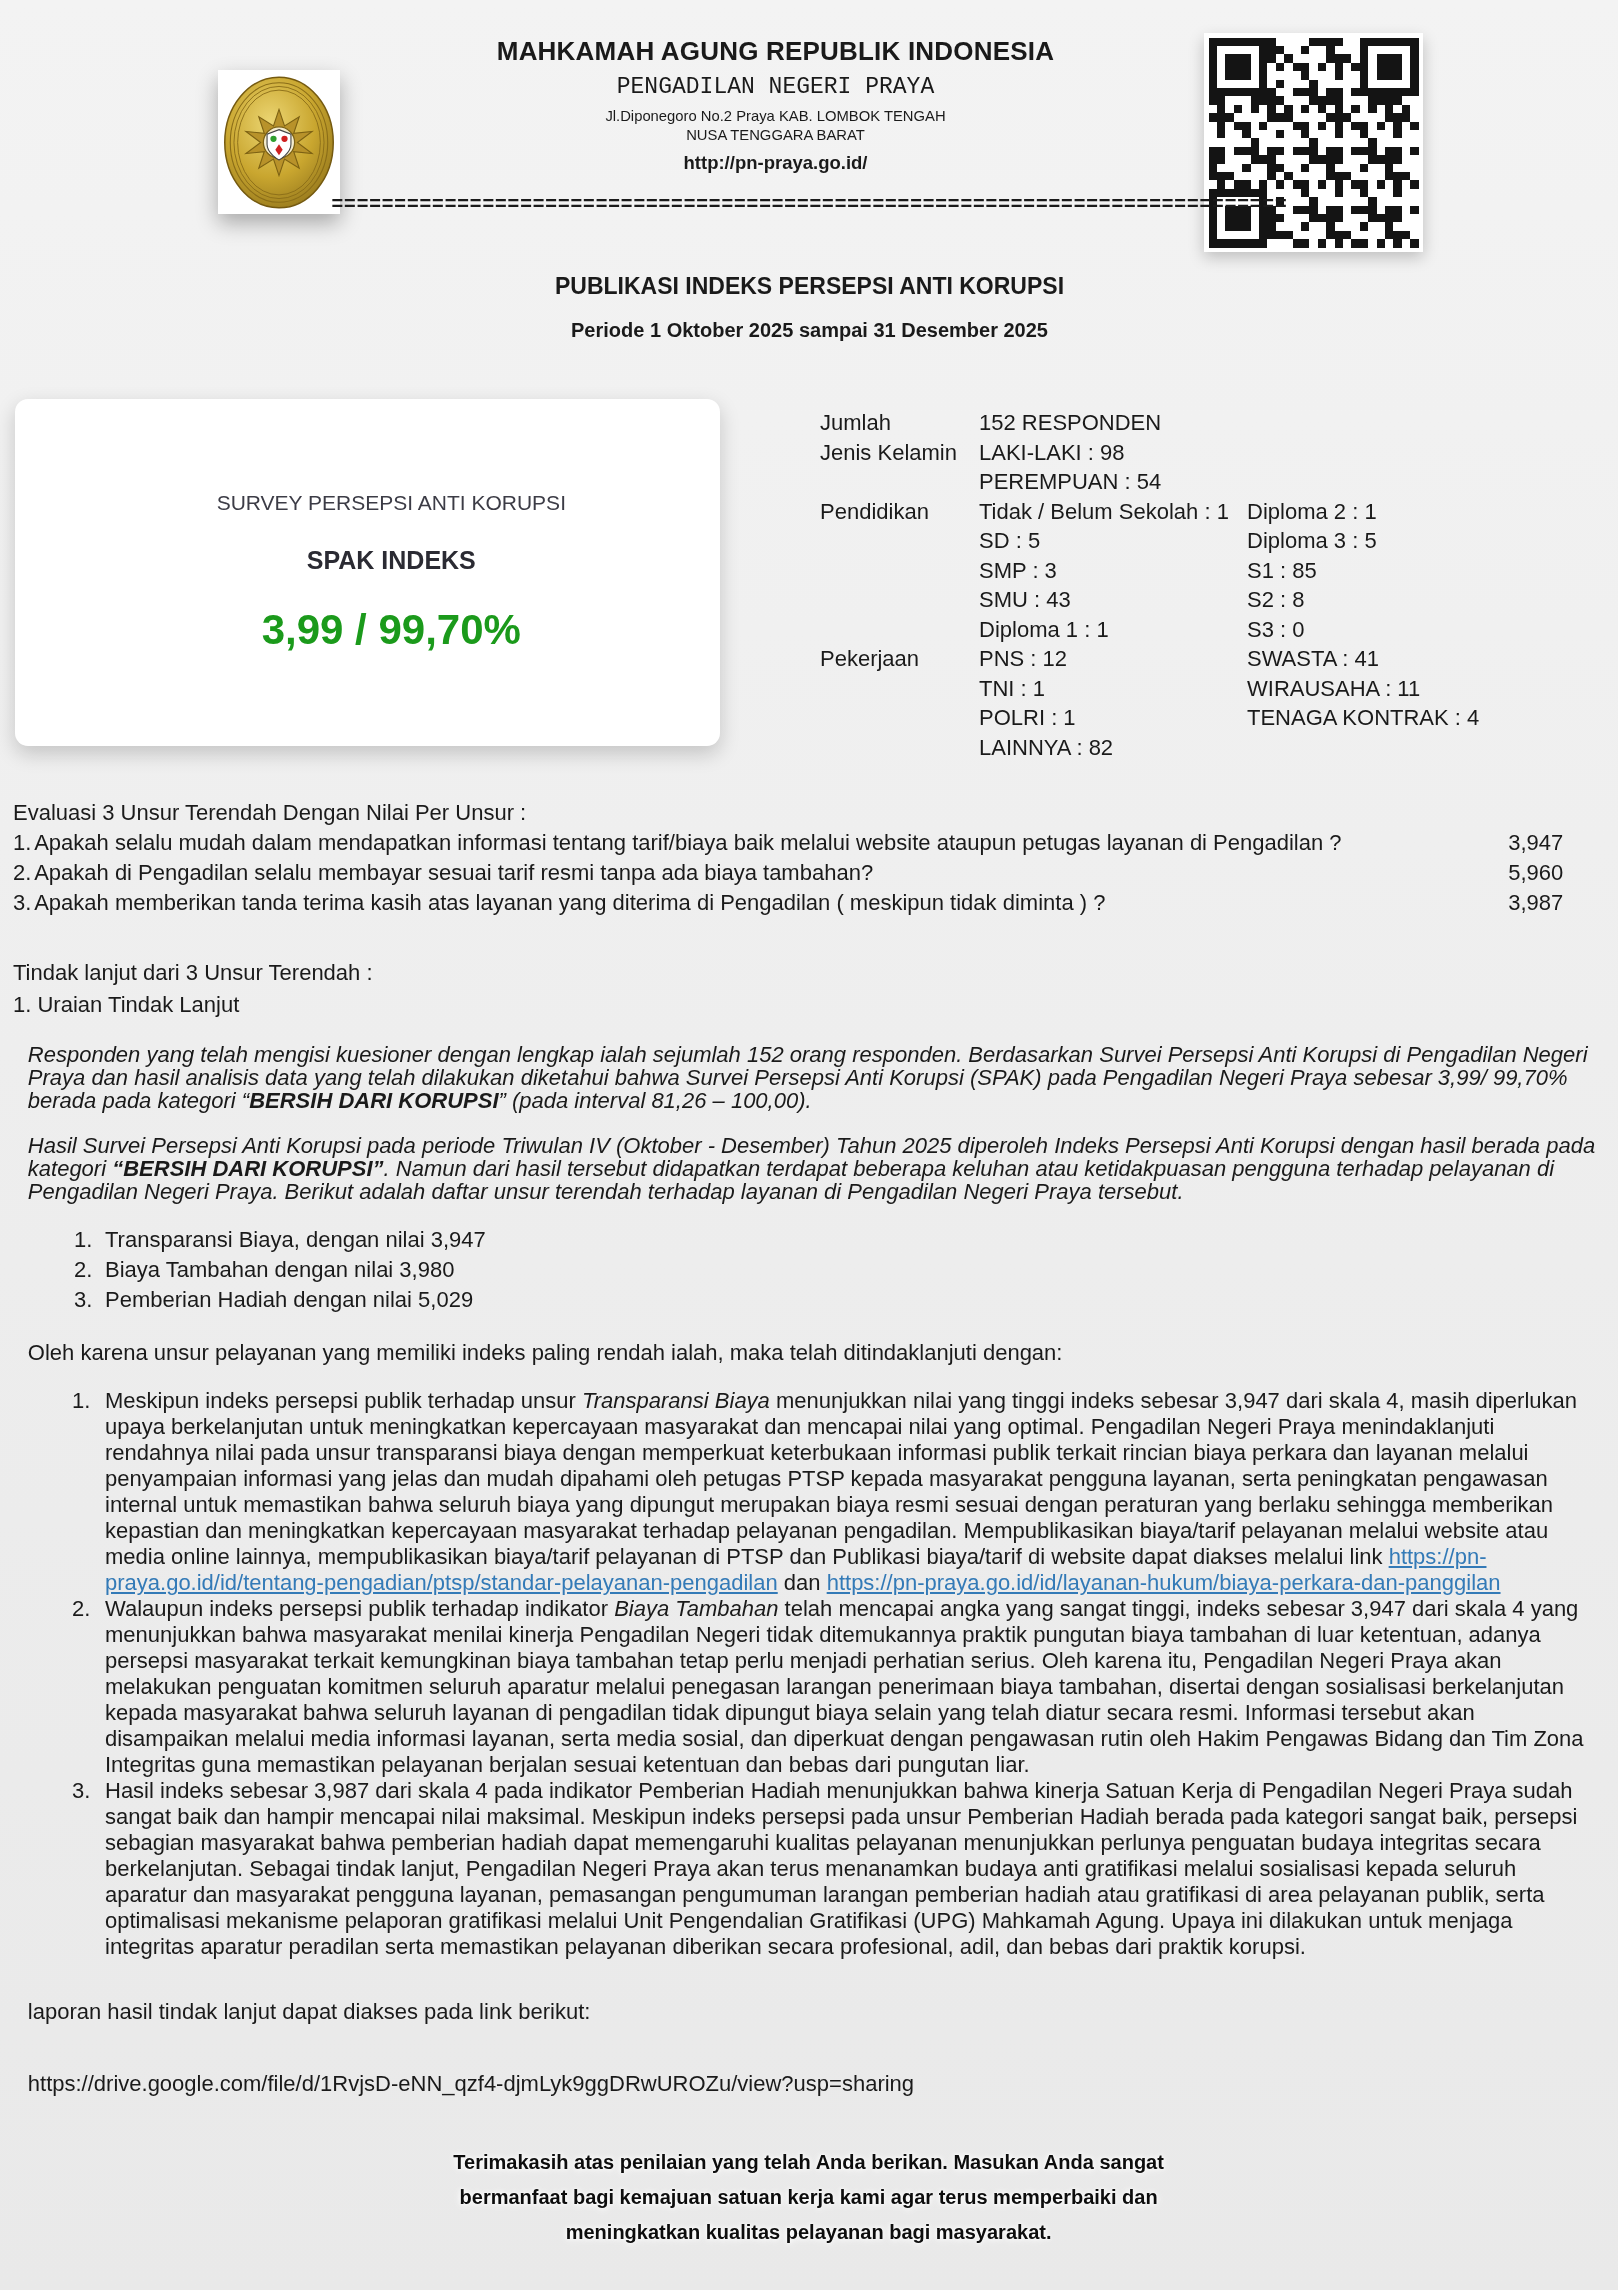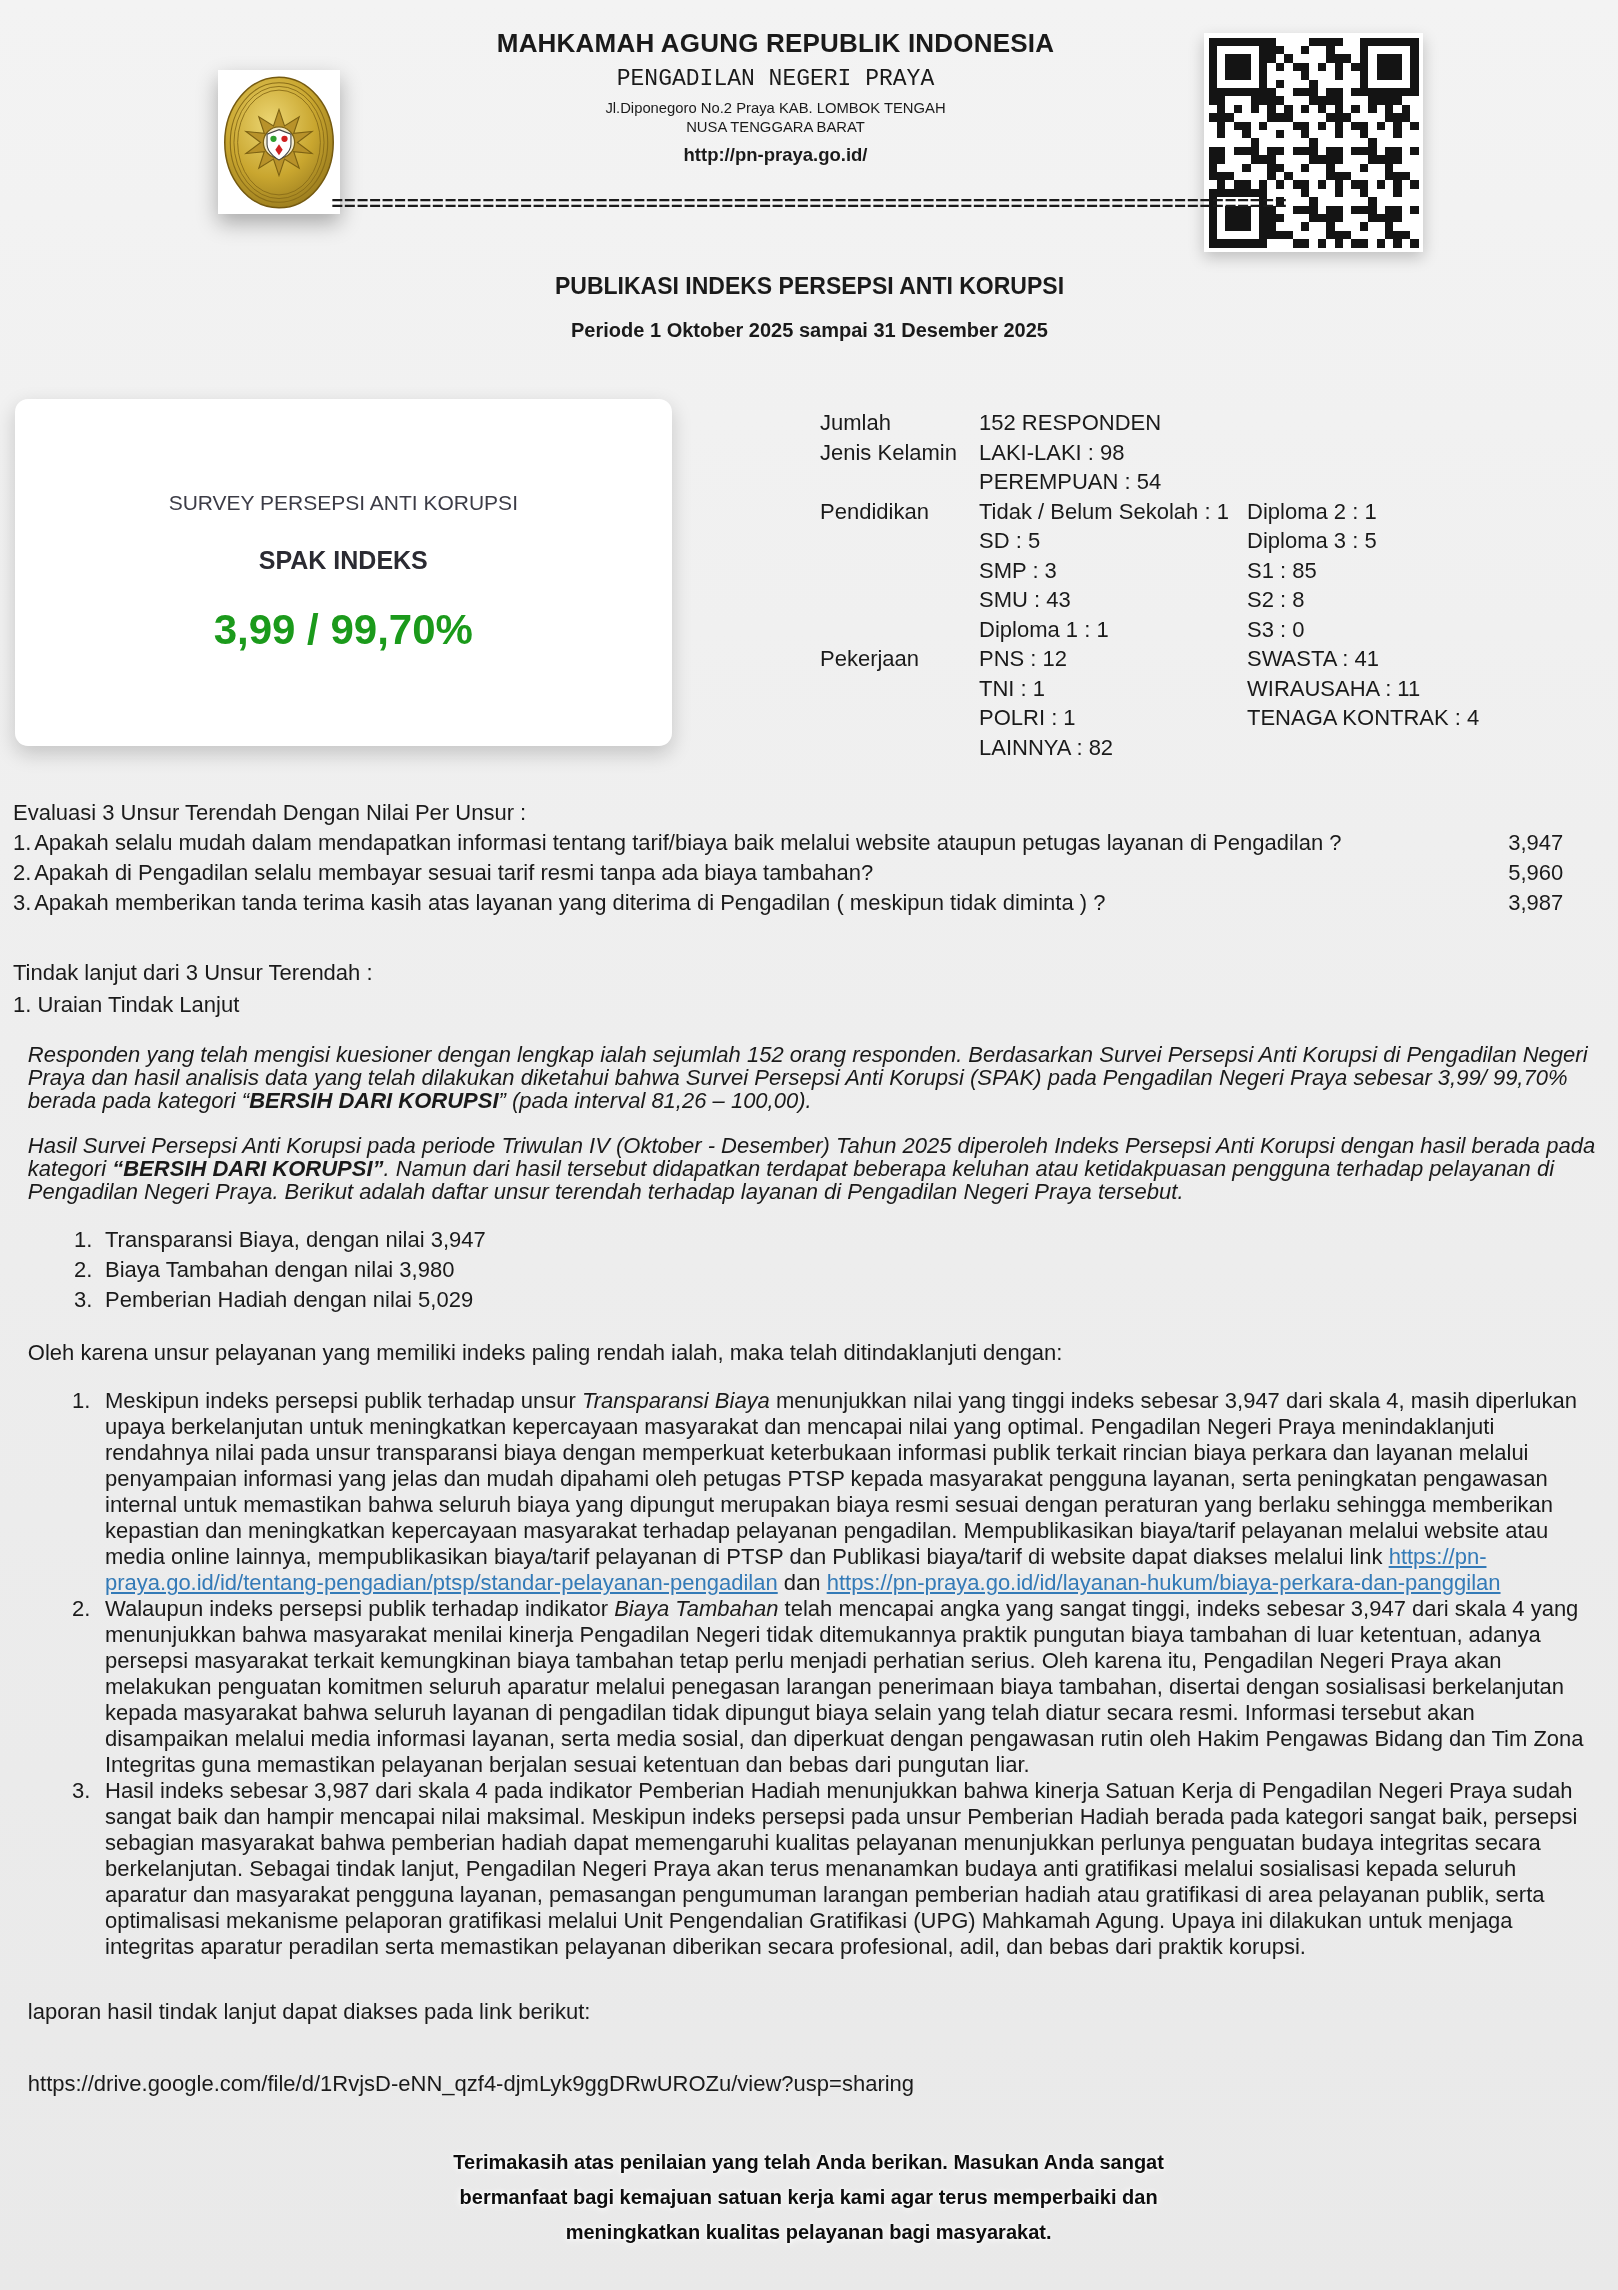"MAHKAMAH AGUNG REPUBLIK INDONESIA" .header-text { top: 28px -> 36px }
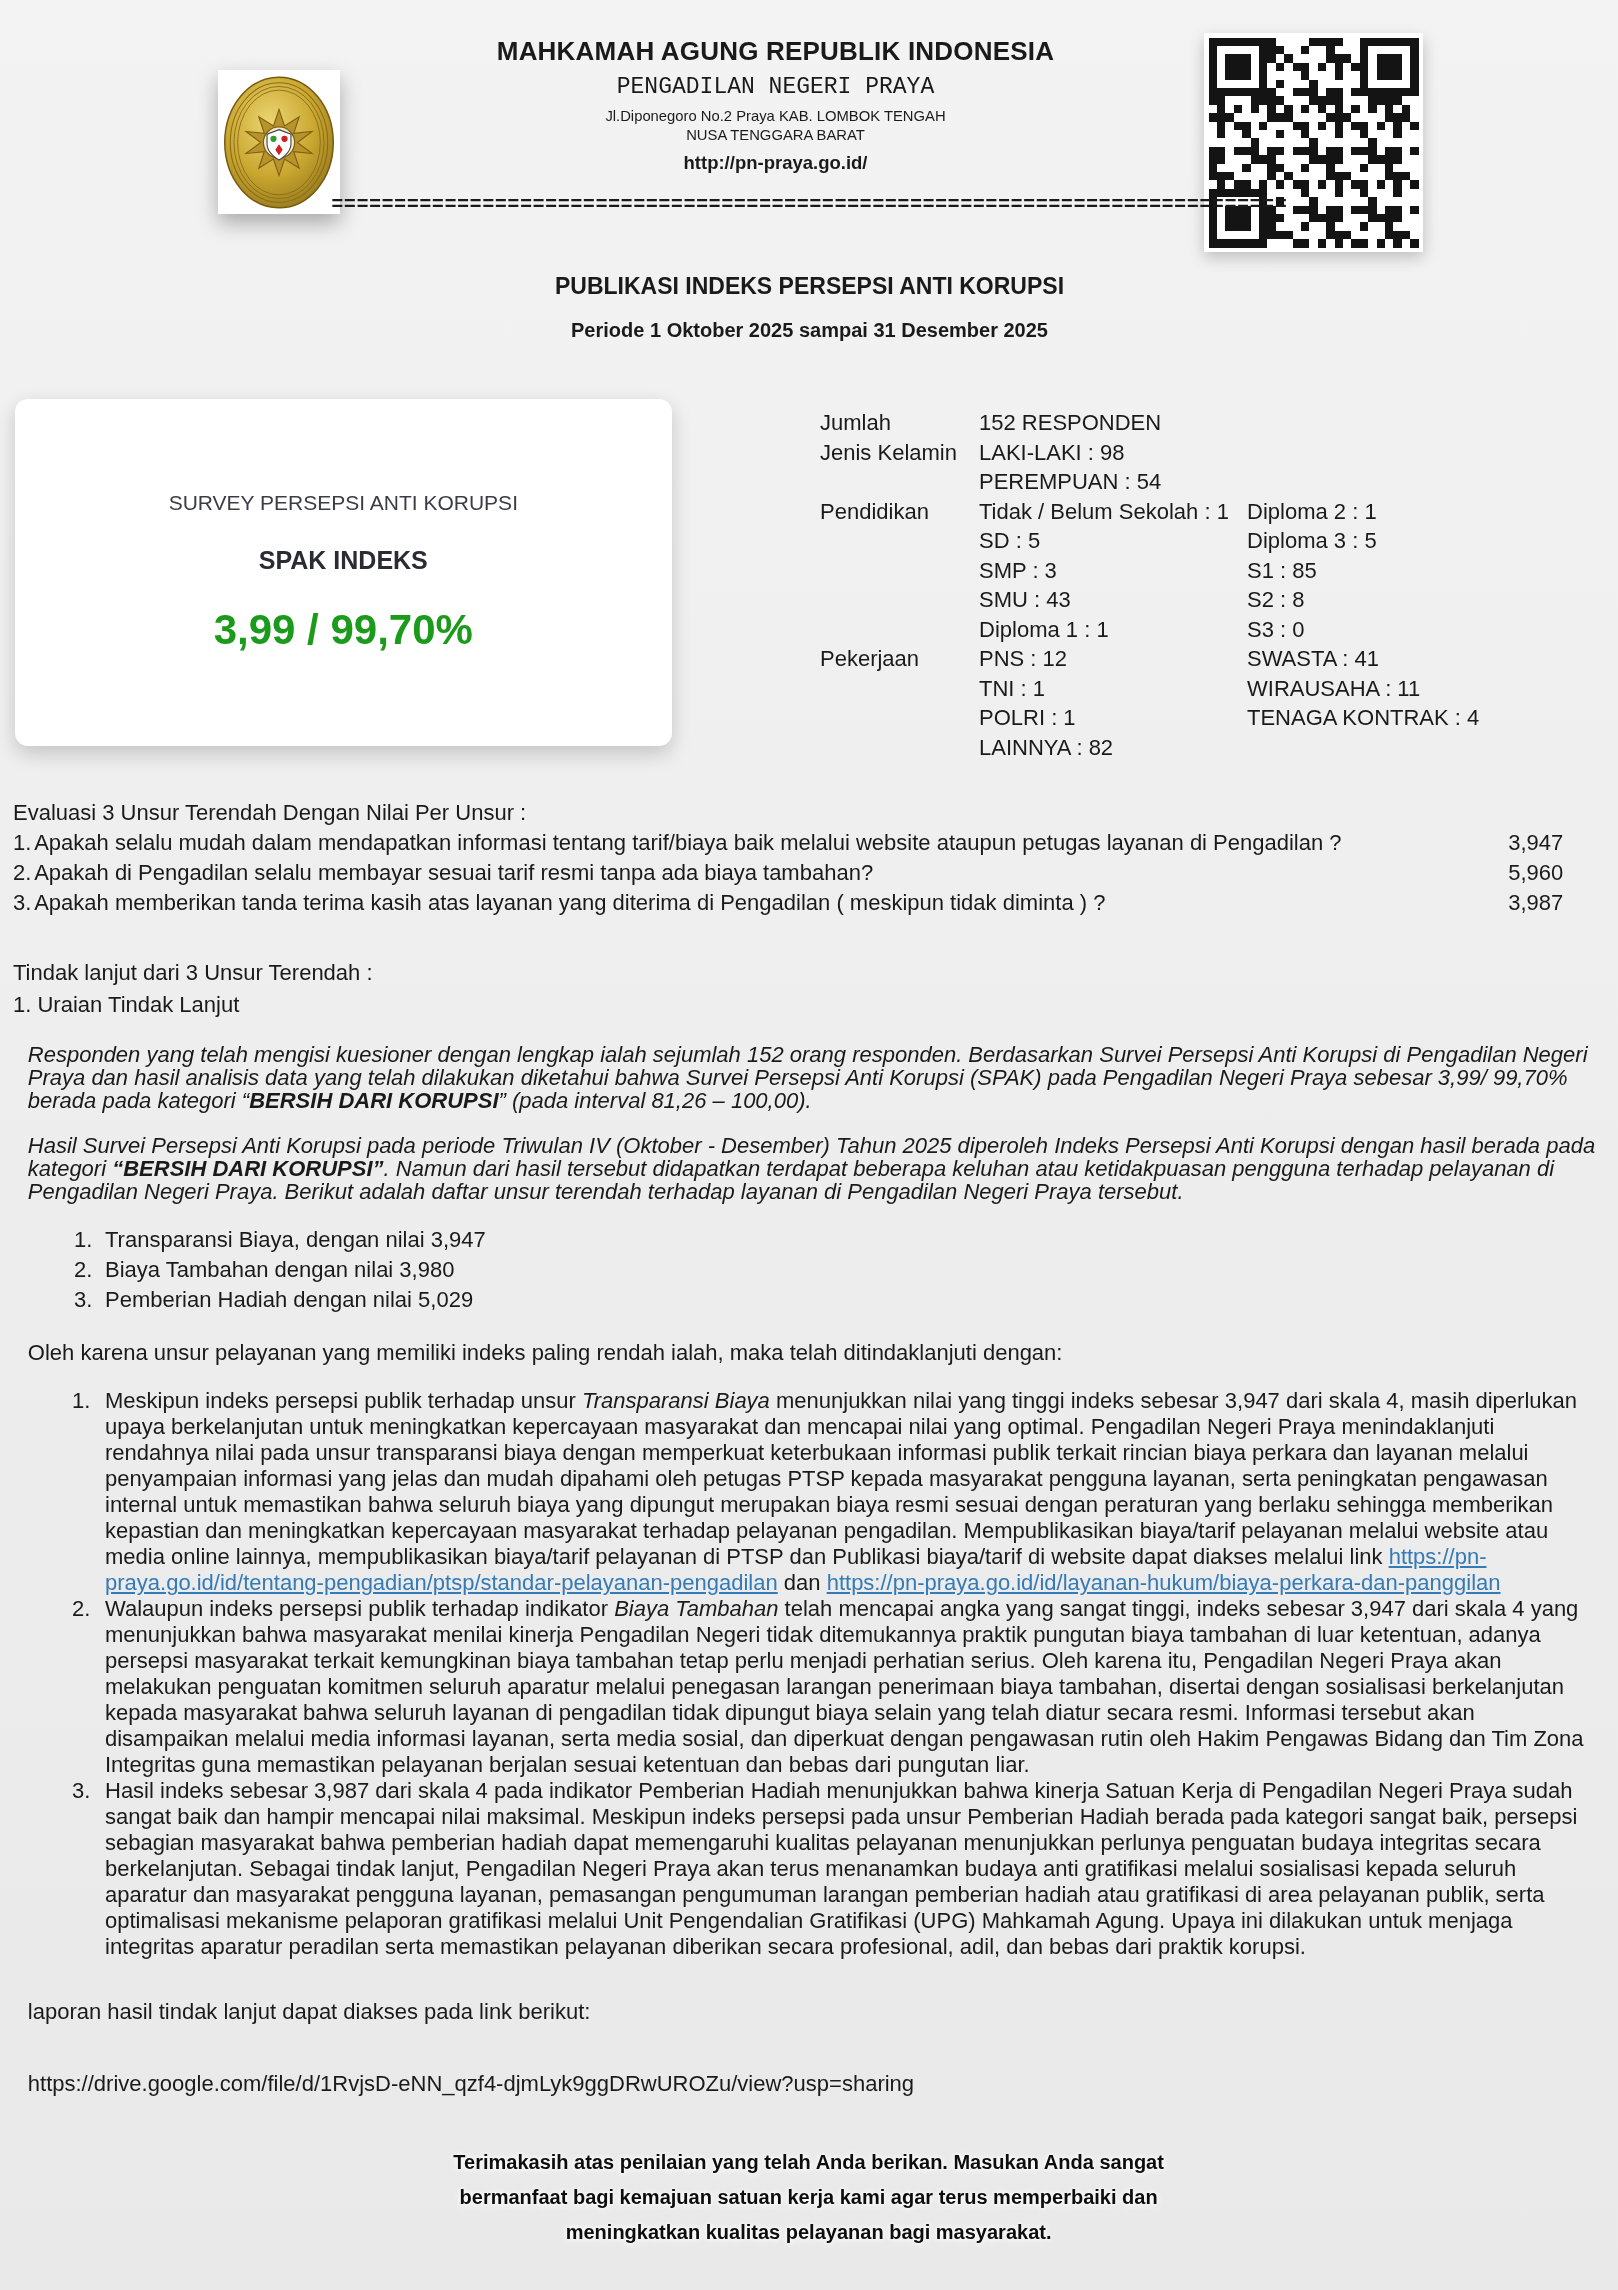"SURVEY PERSEPSI ANTI KORUPSI" .score-card { padding-left: none -> 48px }
